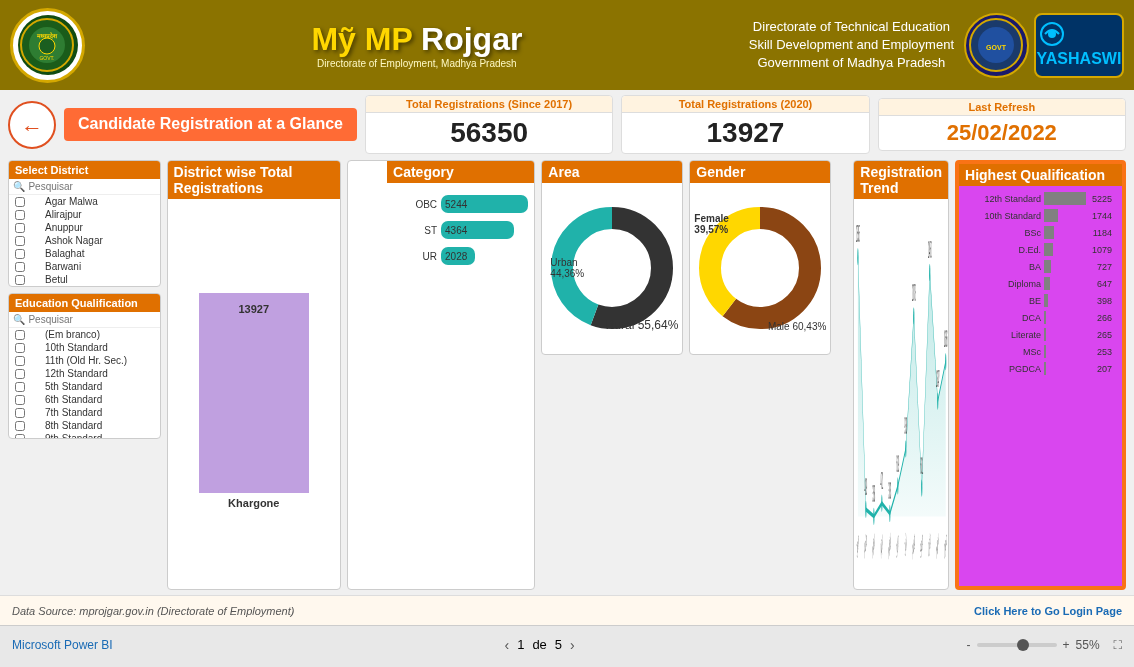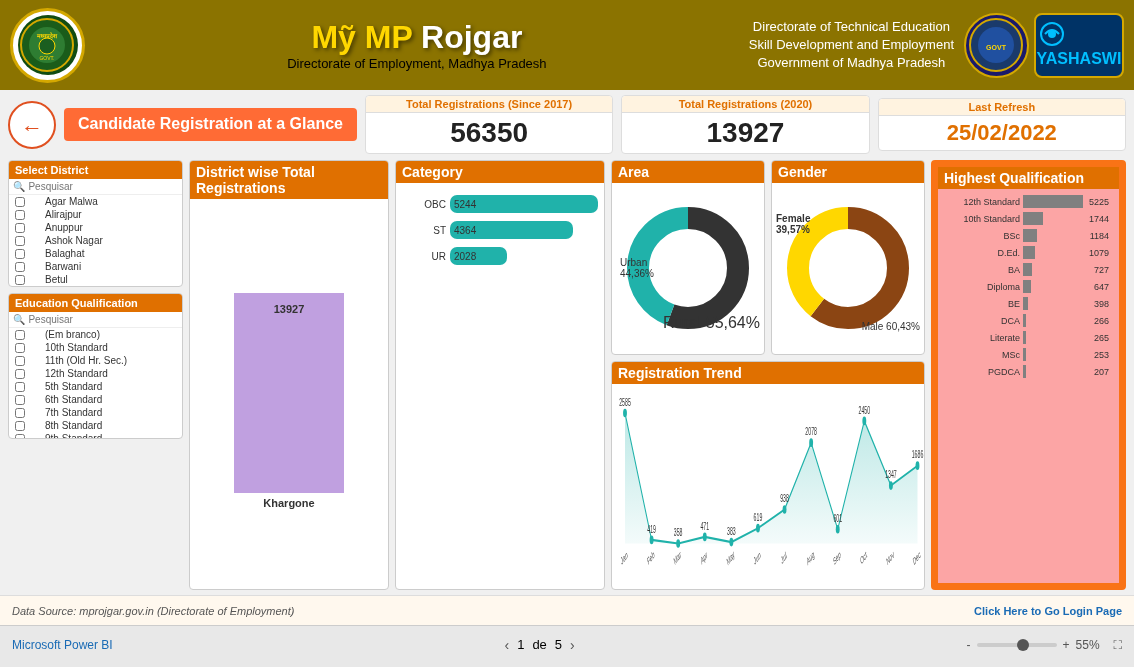"Directorate of Employment, Madhya" .header-title p { color: #000000 -> #fef9c3; font-size: 13px -> 10px }
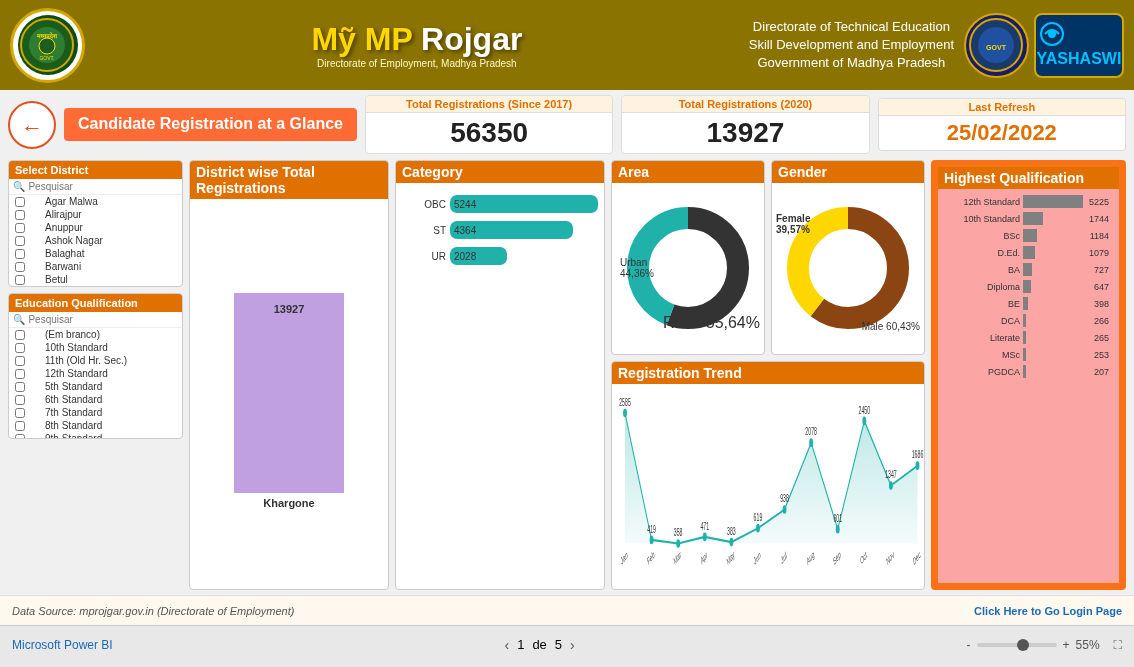"Category" .category-panel { padding-left: none -> 39px }
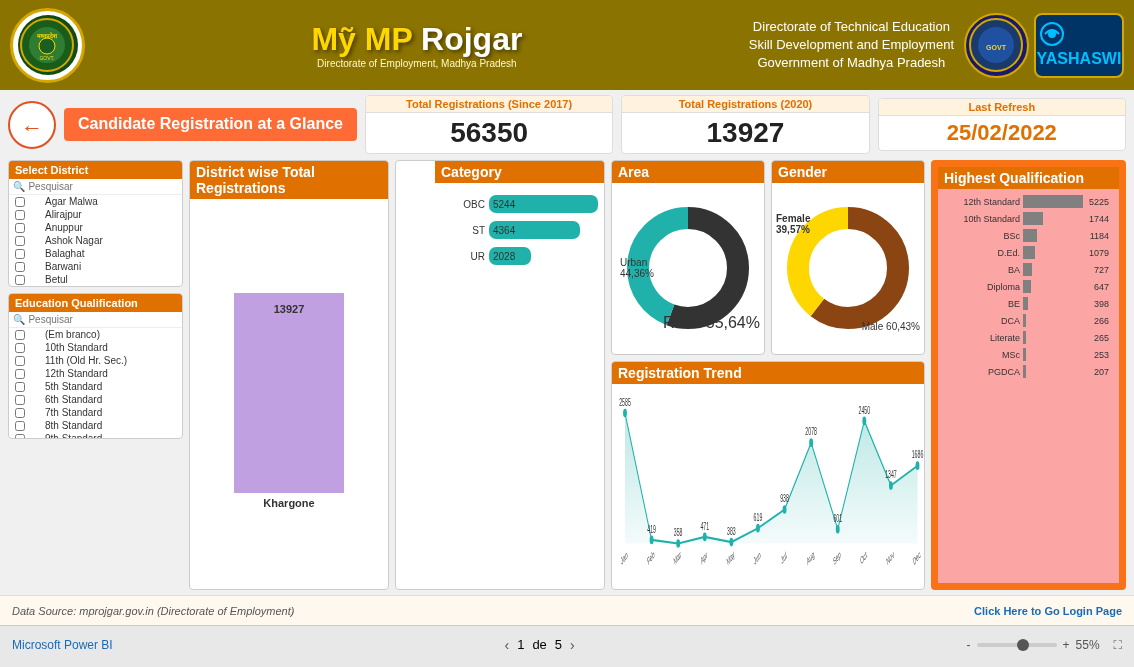"Area" .right-charts { flex-direction: column -> row; gap: 6px -> 22px }
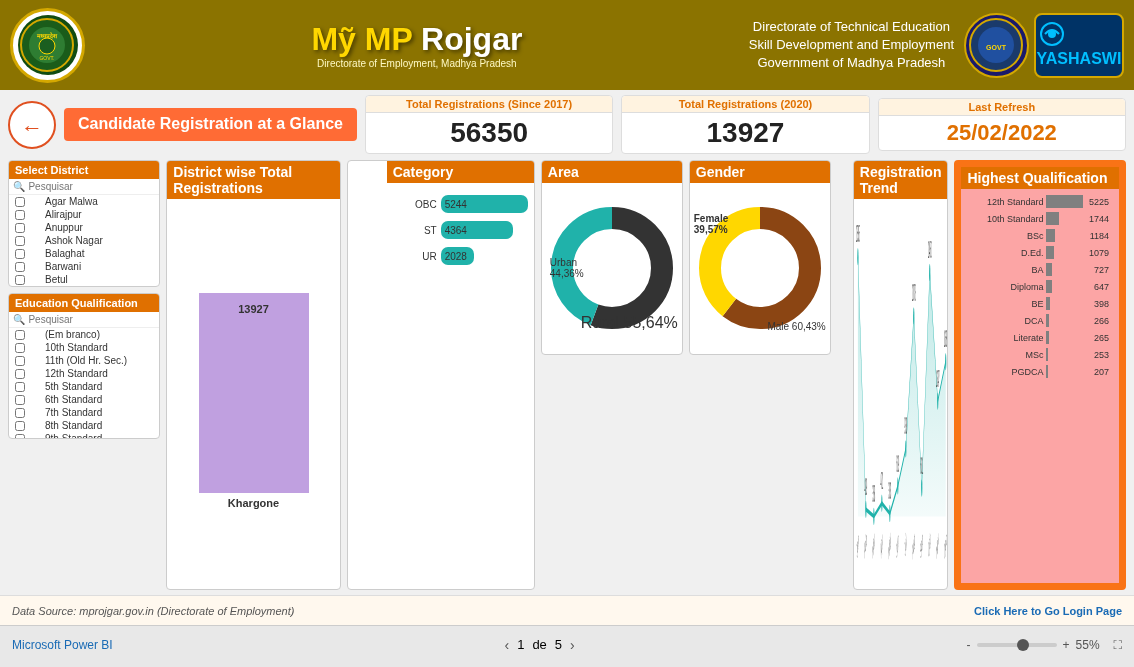"Highest Qualification" .qual-panel { background: #fca5a5 -> #d946ef; border: 7px solid #f97316 -> 4px solid #f97316 }
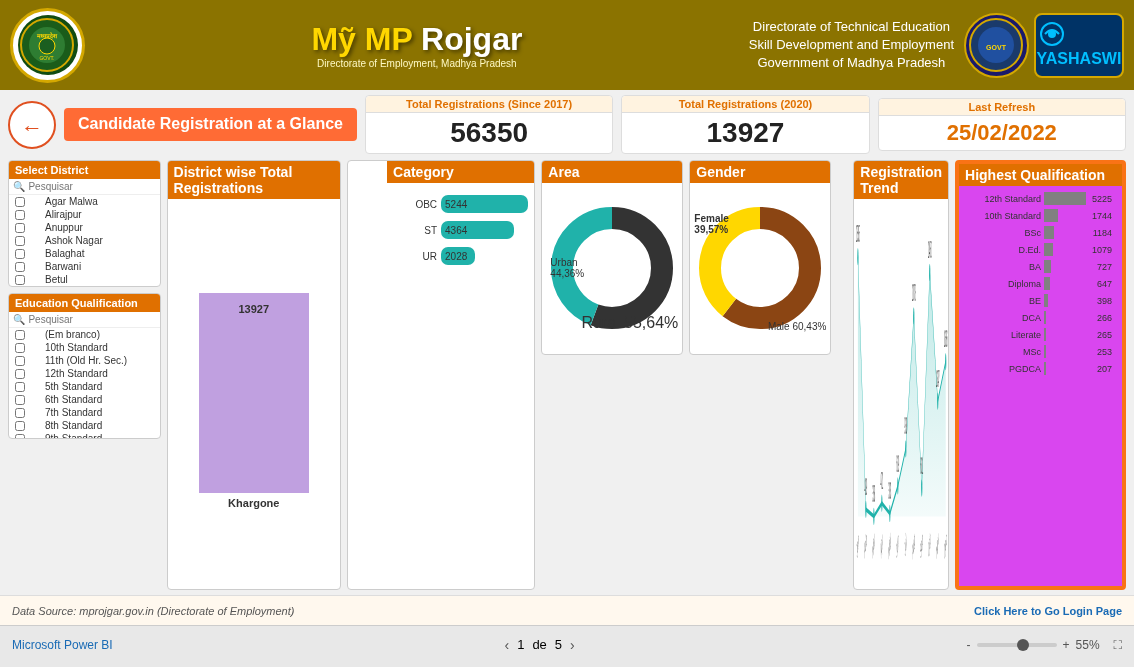"Rural 55,64%" div { font-size: 16px -> 12px }
